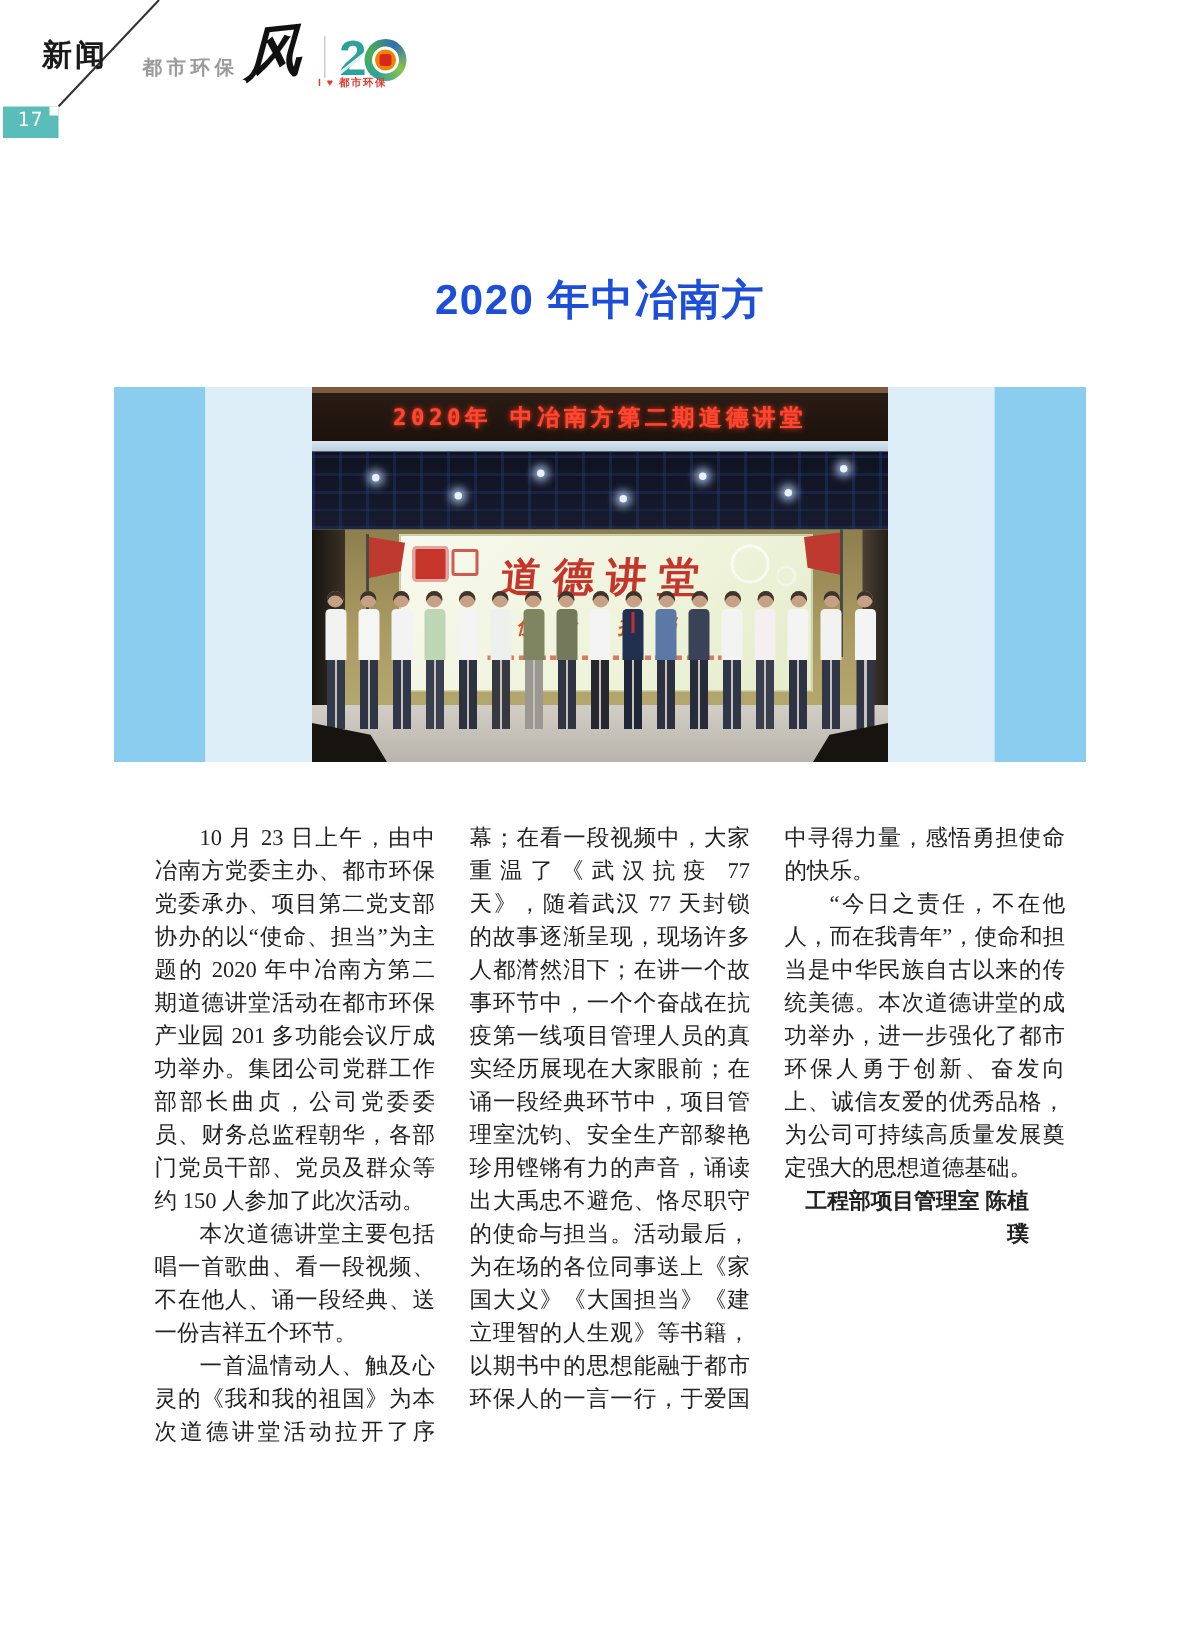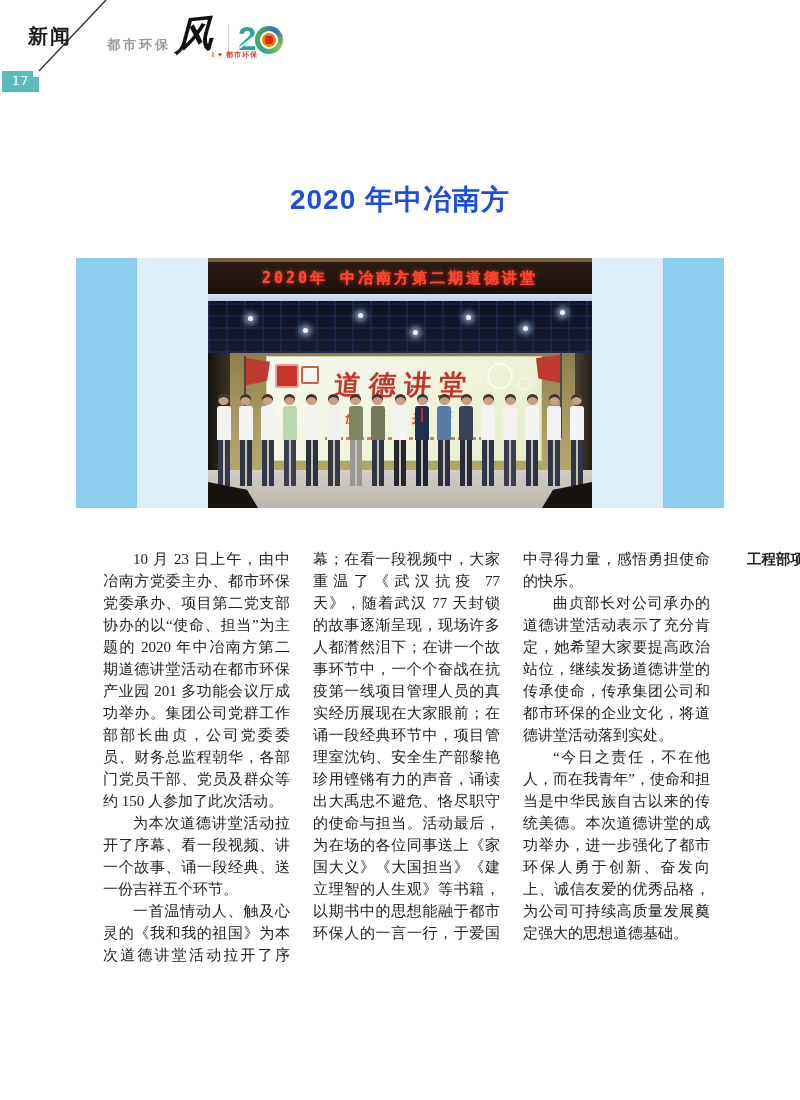"都市环保" .masthead { left: 107px -> 95px }
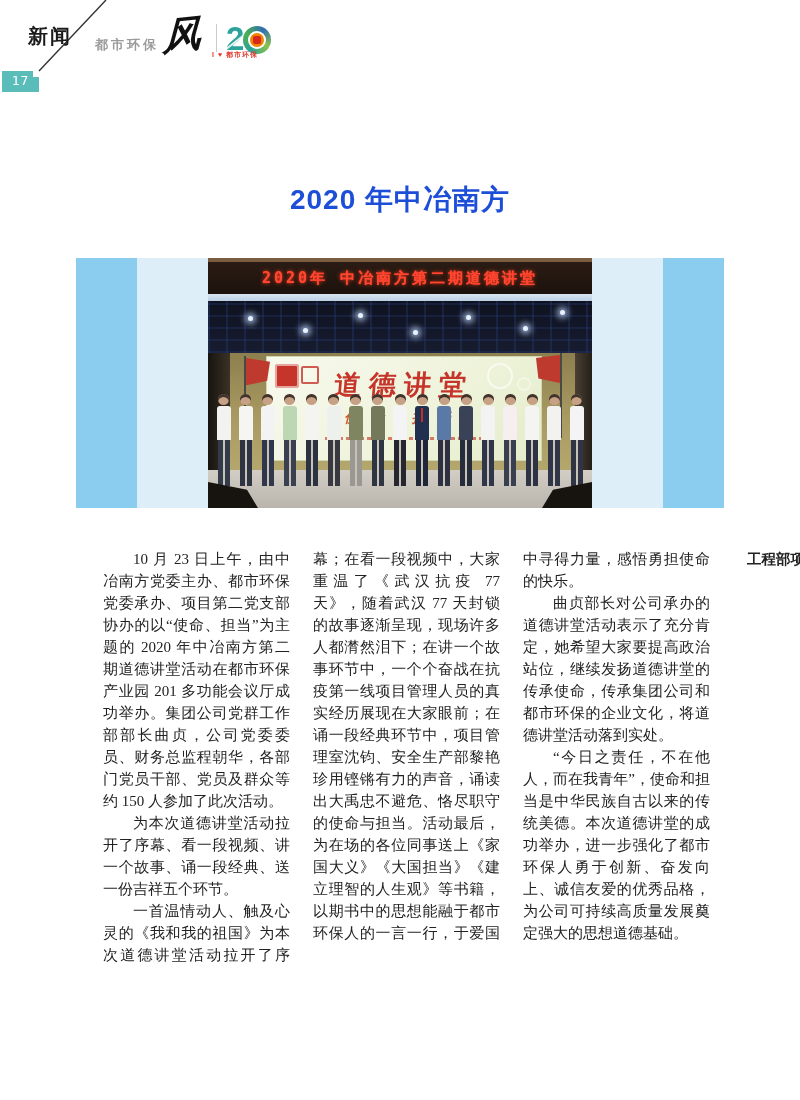"曲贞部长对公司承办的道德讲堂活动表示了充分肯定，她希望大家要提高政治站位，继续发" p.para { html: <p>曲贞部长对公司承办的道德讲堂活动表示了充分肯定，她希望大家要提高政治站位，继续发扬道德讲堂的传承使命，传承集团公司和都市环保的企业文化，将道德讲堂活动落到实处。</p> -> none }
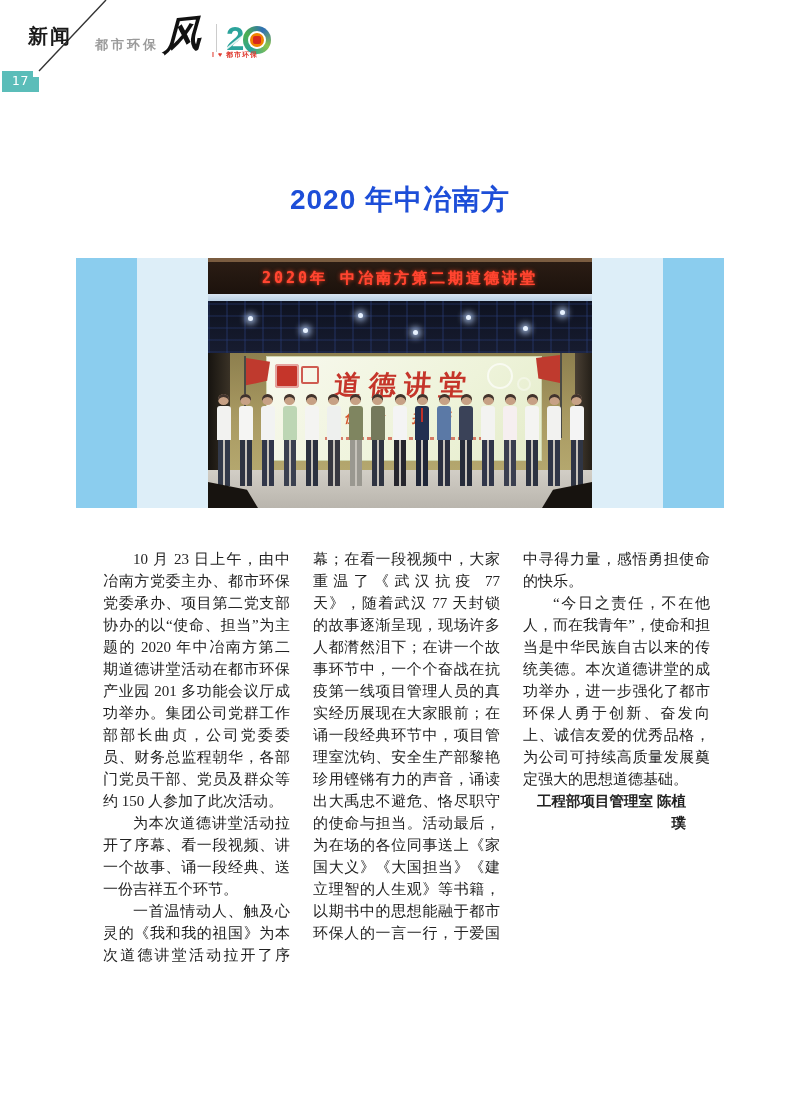"为本次道德讲堂活动拉开了序幕、看一段视频、讲一个故事、诵一段经典、送一份吉祥五个" p.para { text: 为本次道德讲堂活动拉开了序幕、看一段视频、讲一个故事 -> 本次道德讲堂主要包括唱一首歌曲、看一段视频、不在他人 }
